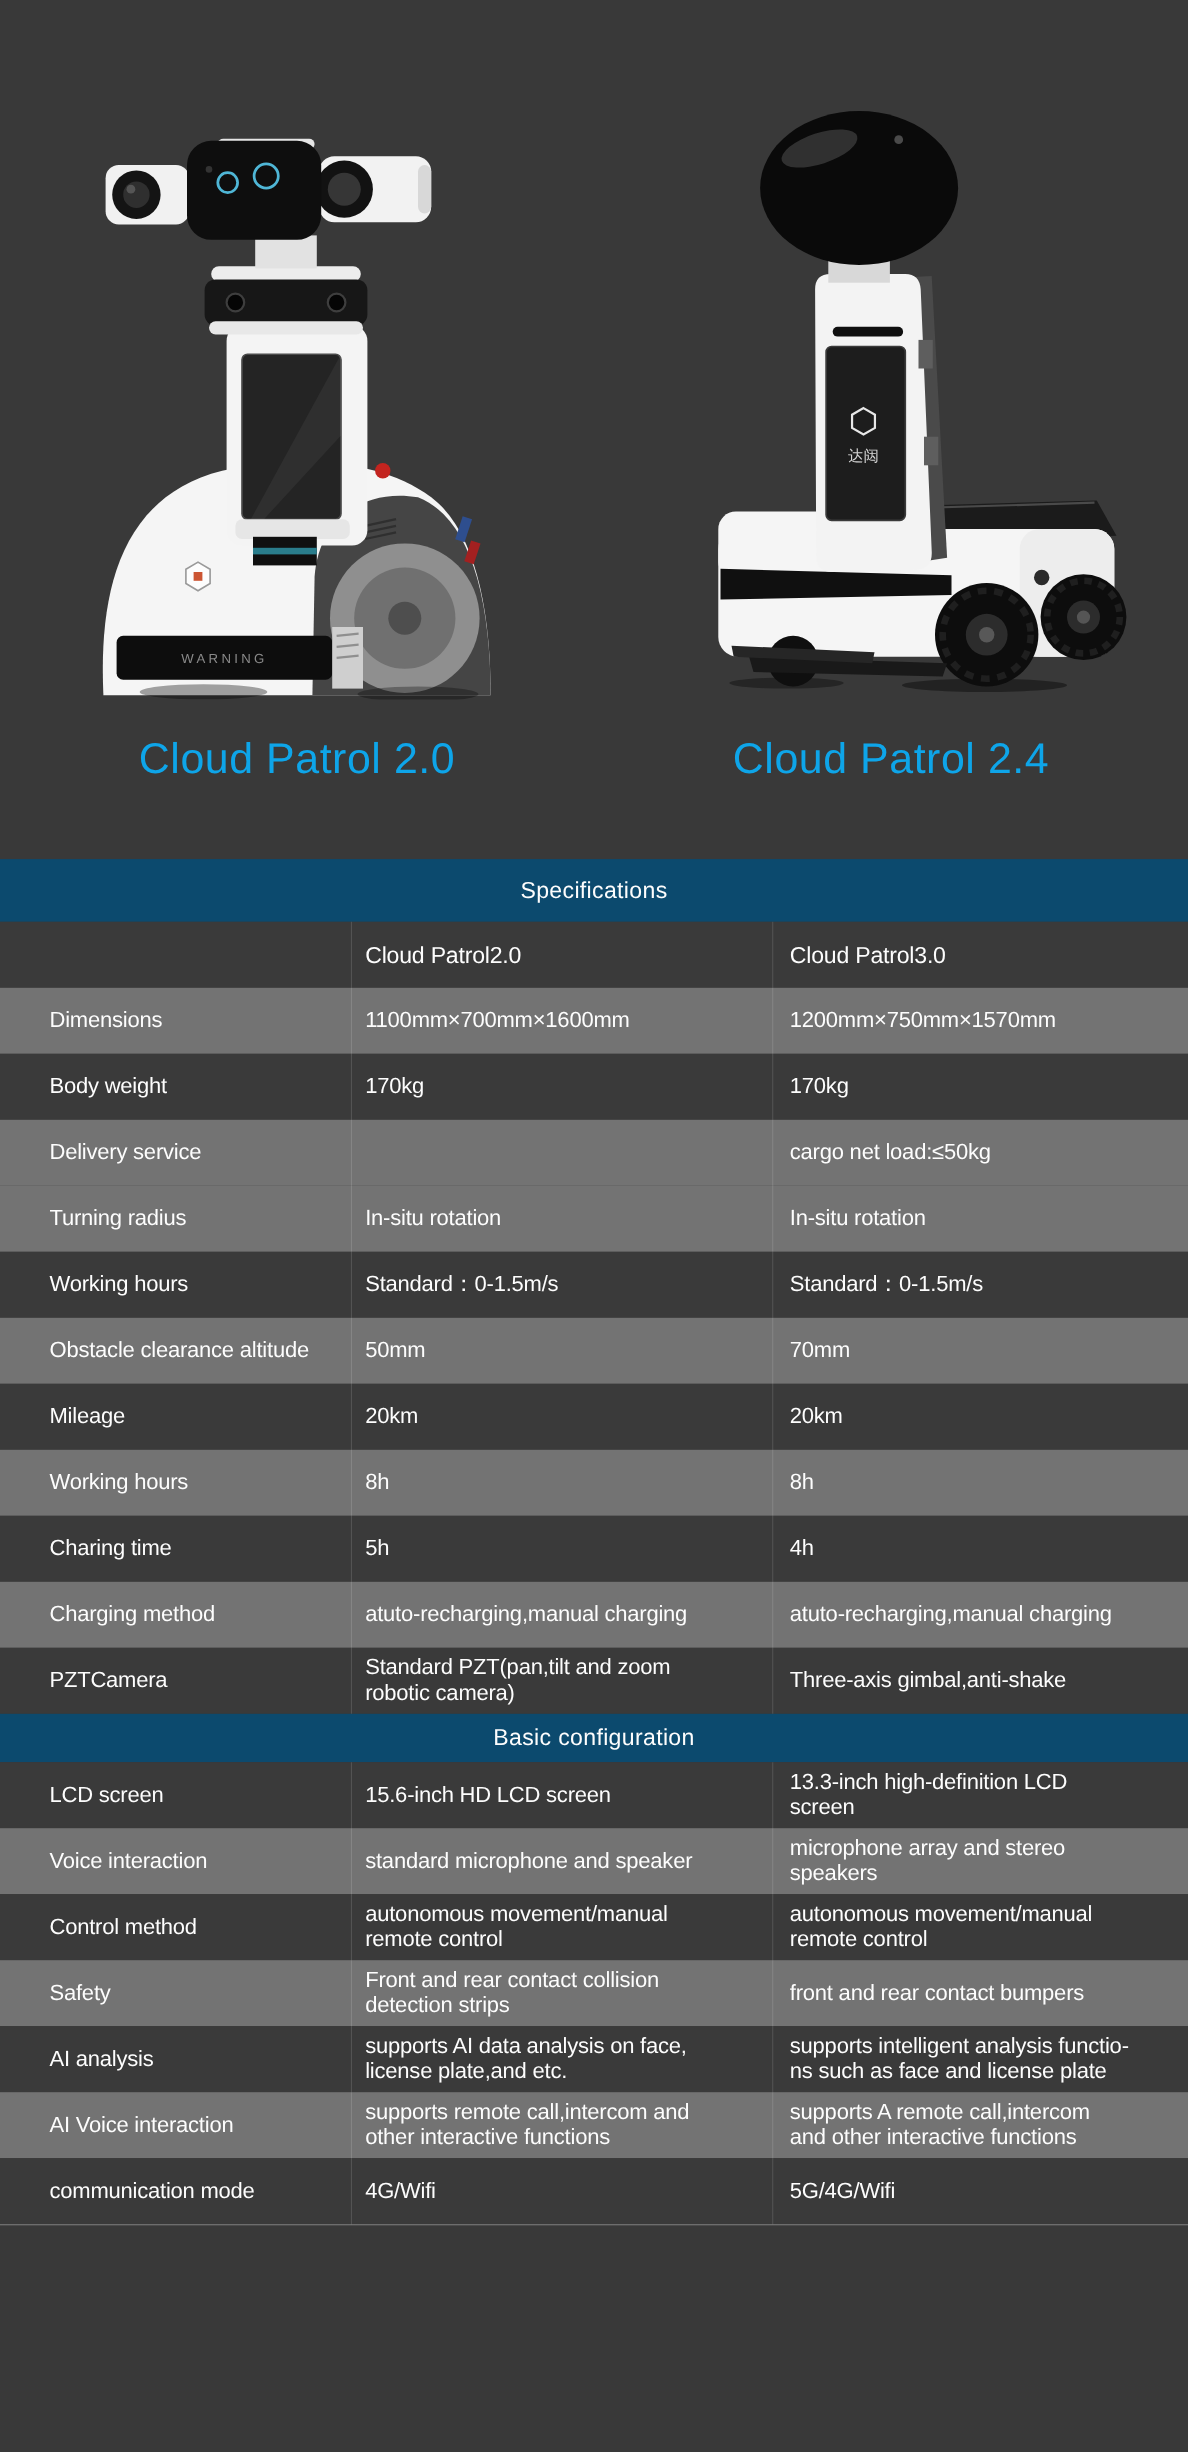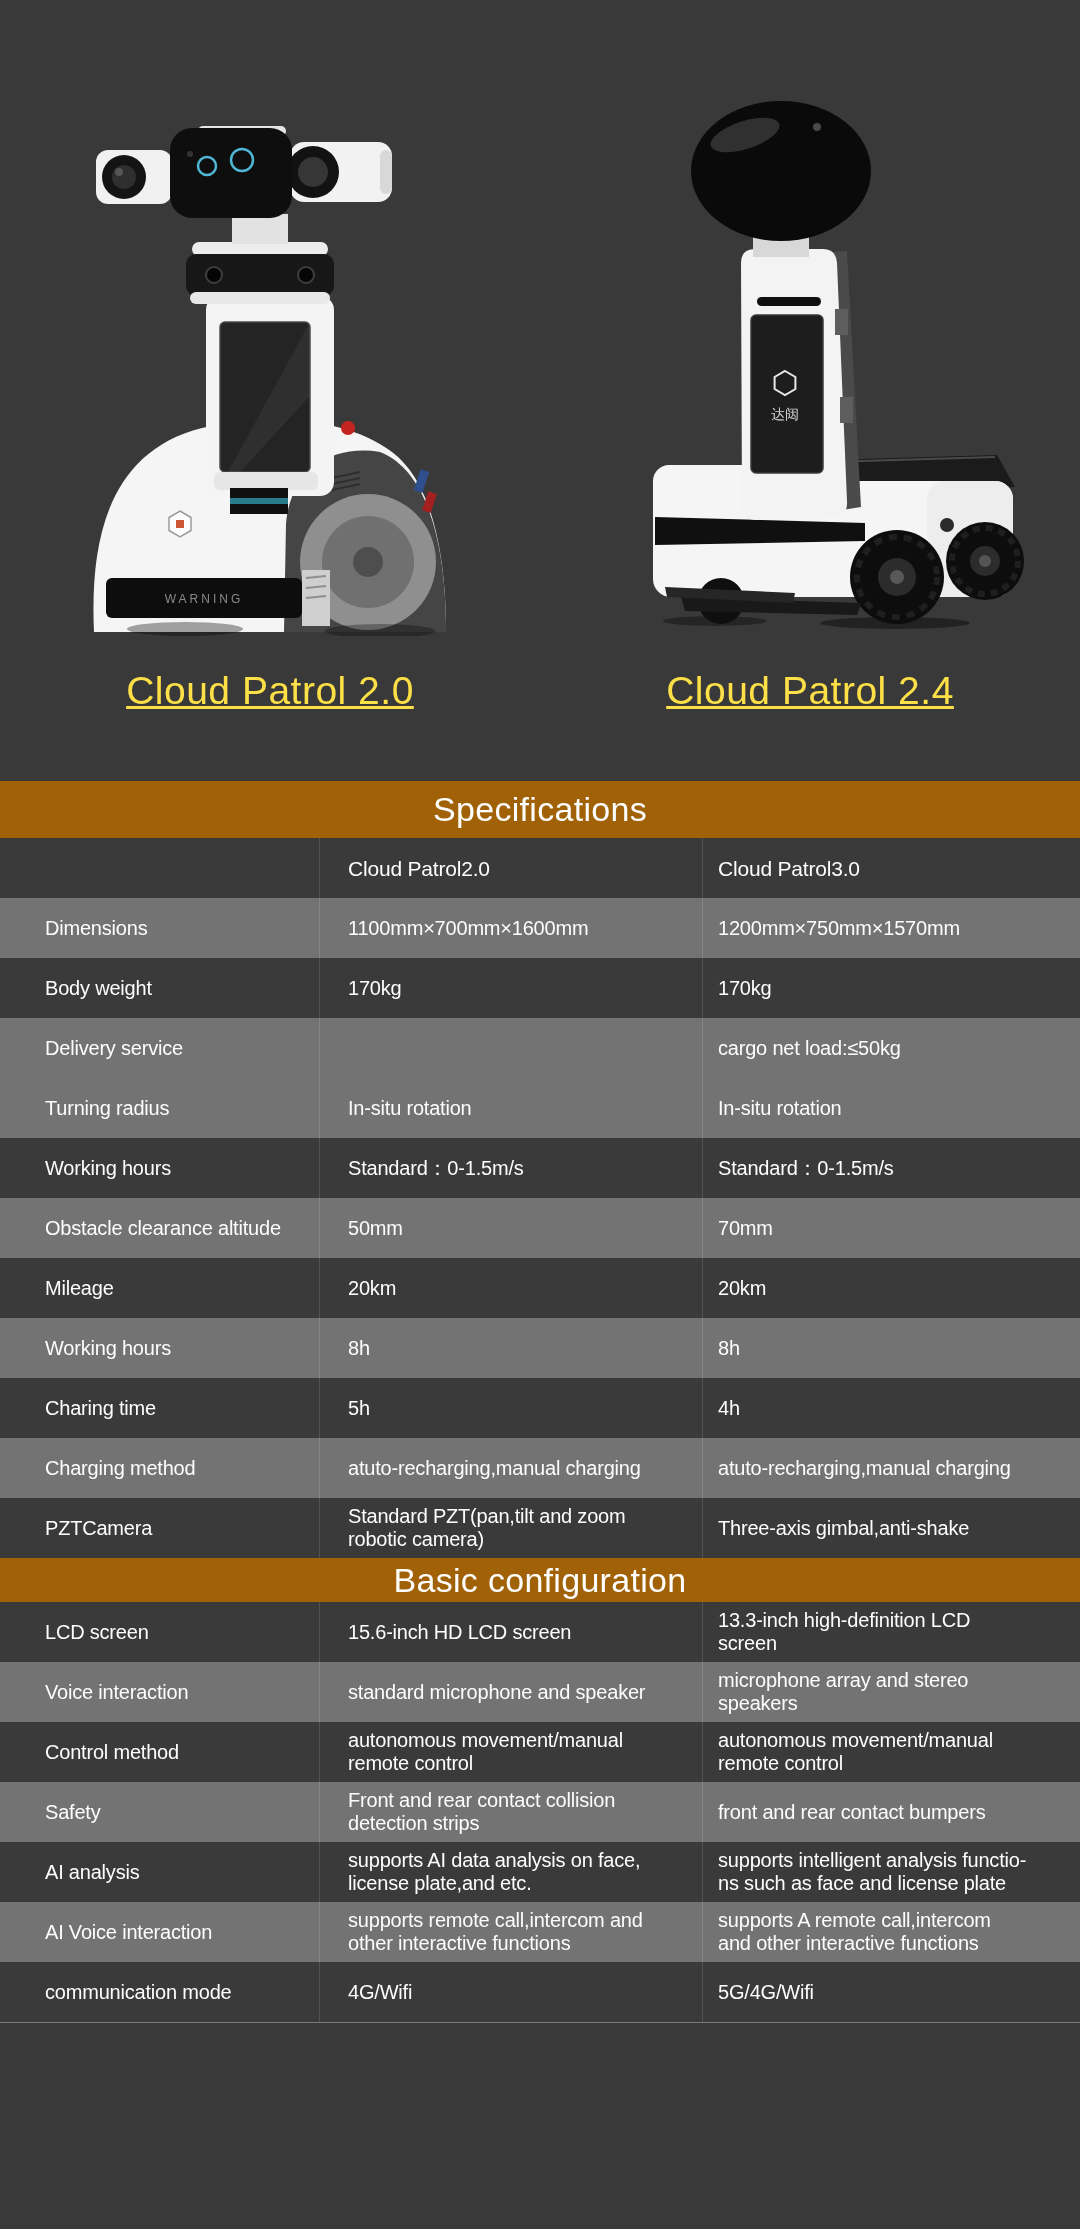"Cloud Patrol 2.0" .product-title { color: #fde047 -> #0ea5e9; text-decoration: underline -> none }
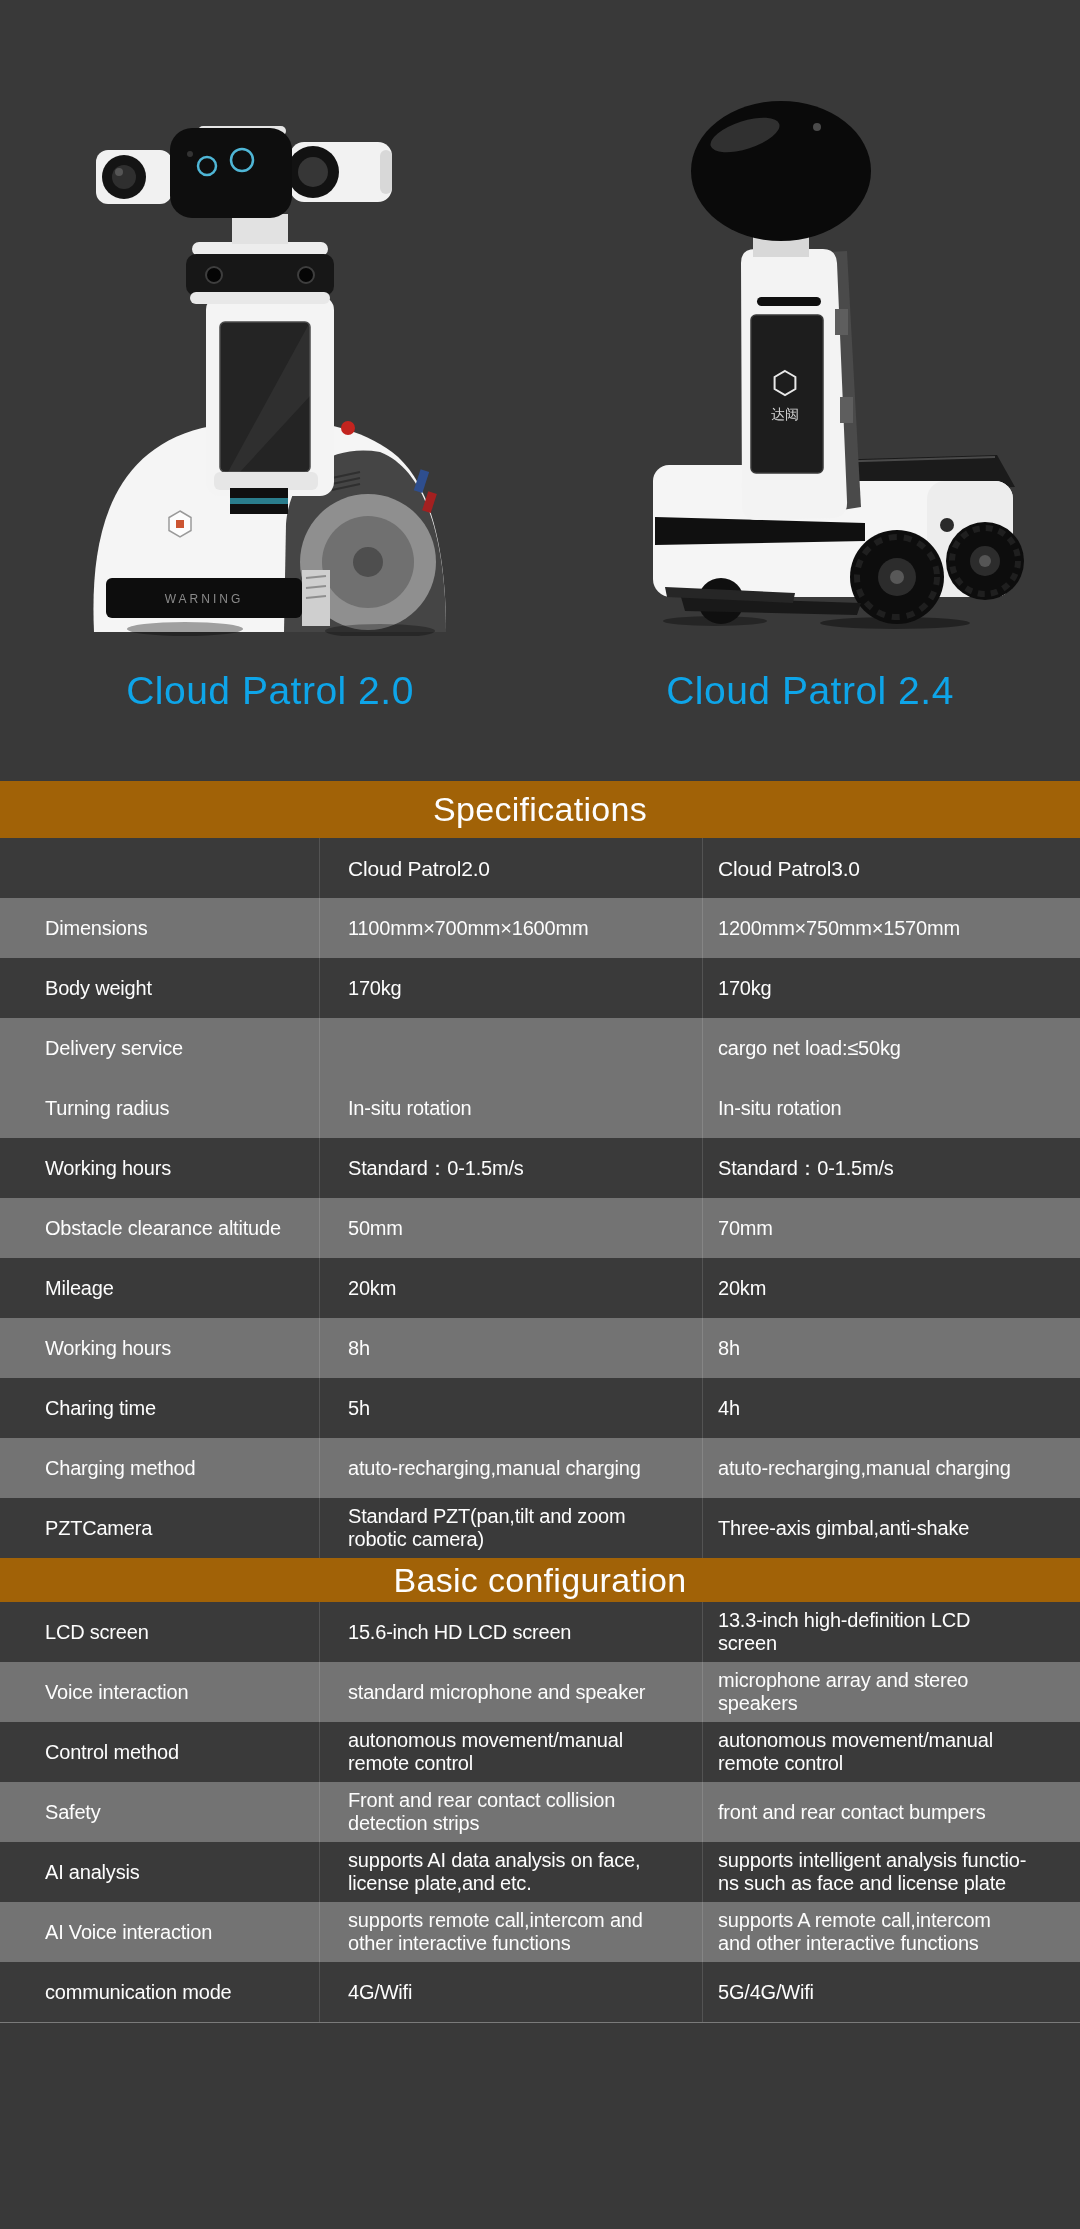"Specifications" .section-bar { background: #a16207 -> #0c4a6e; font-size: 34px -> 21px }
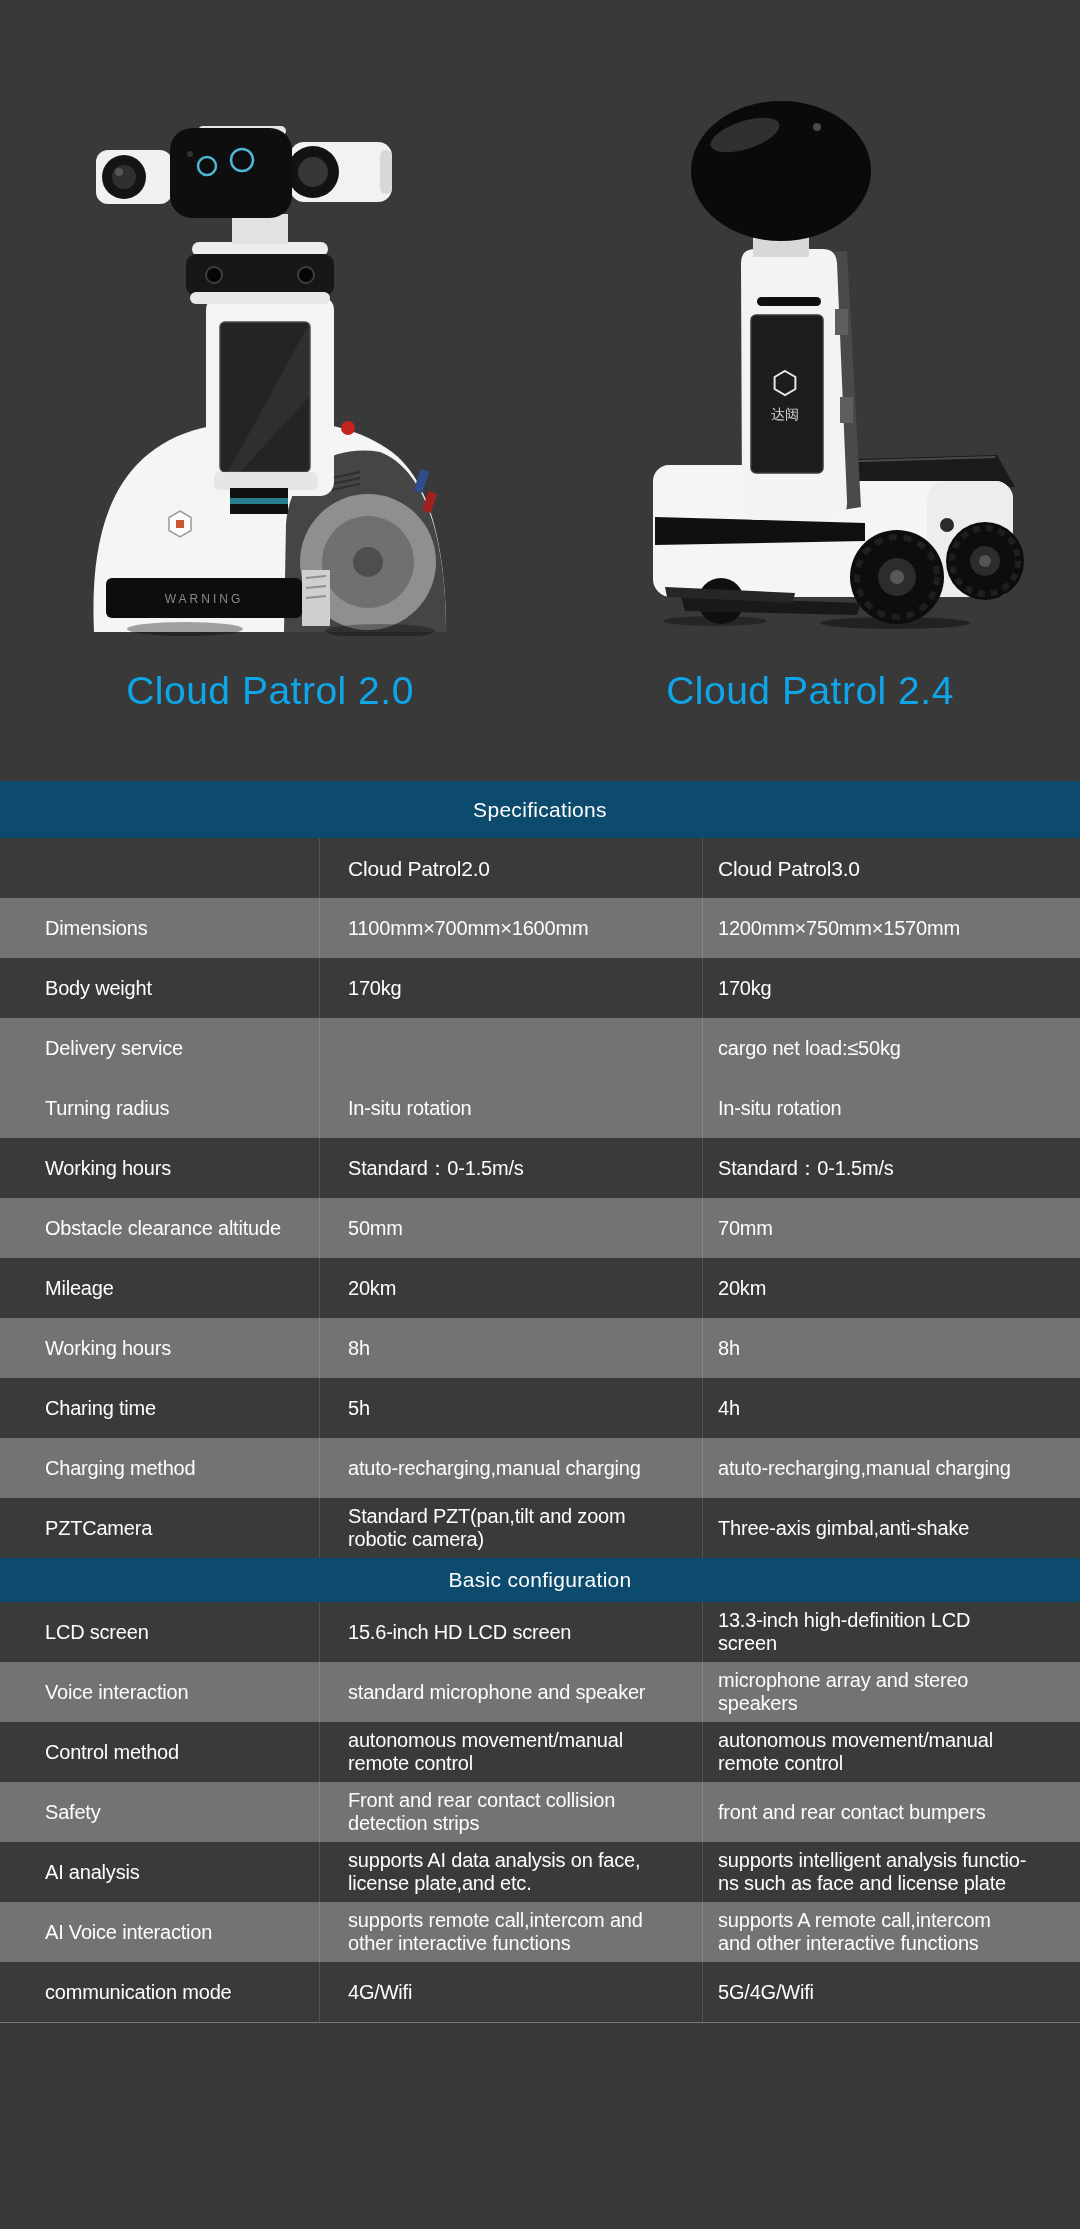"Cloud Patrol2.0" .c1 { padding-left: 28px -> 12px }
